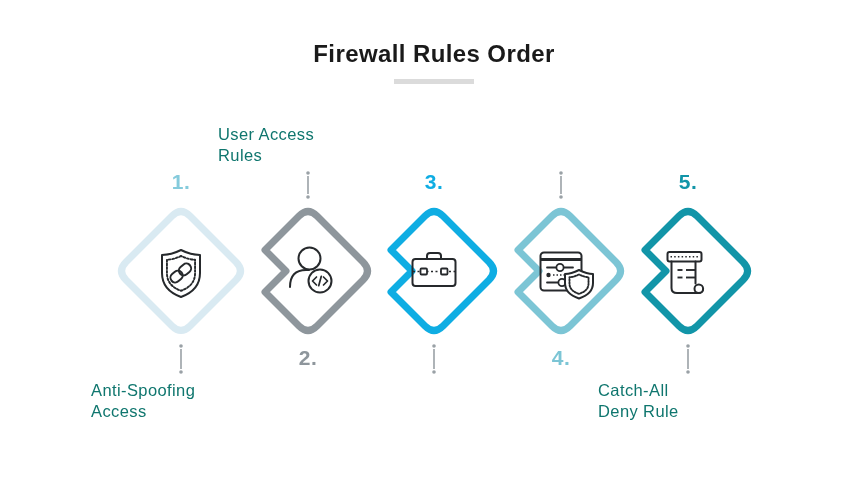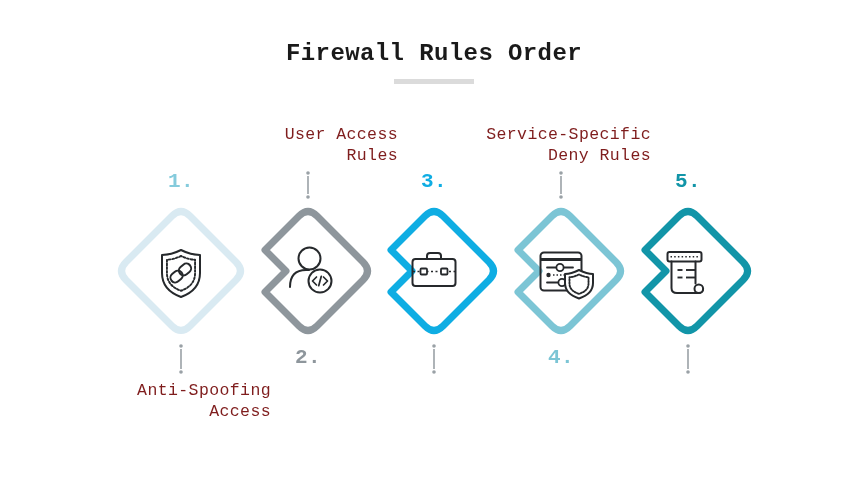"Firewall Rules Order" .canvas { font-family: Liberation Mono, monospace -> Liberation Sans, sans-serif }
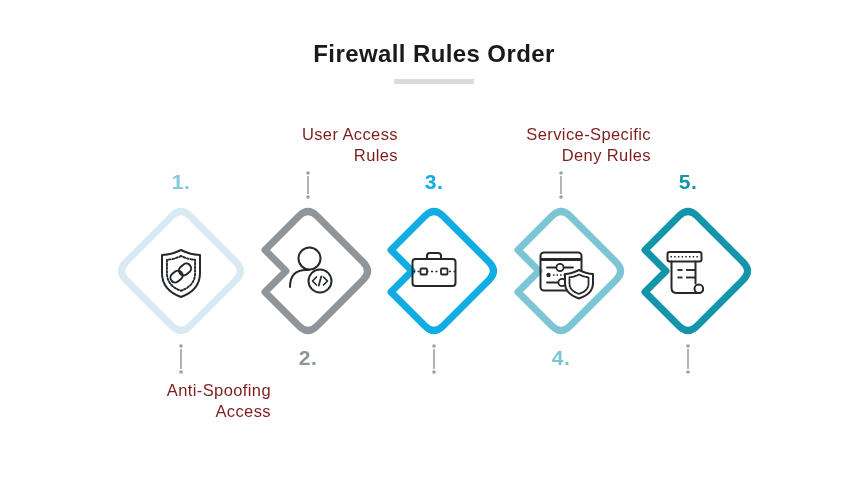"User Access" .label { color: #7f1d1d -> #0f766e; text-align: right -> left }
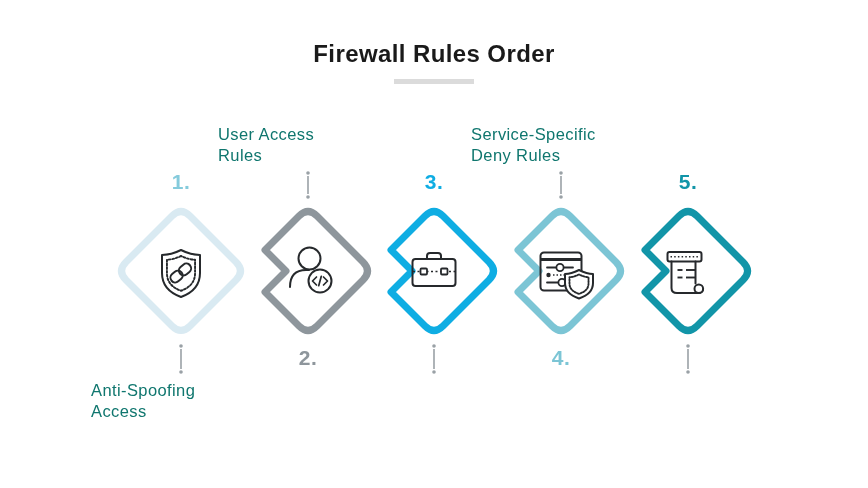"Service-Specific" div.label { html: <div>Service-Specific Deny Rules</div> -> none }
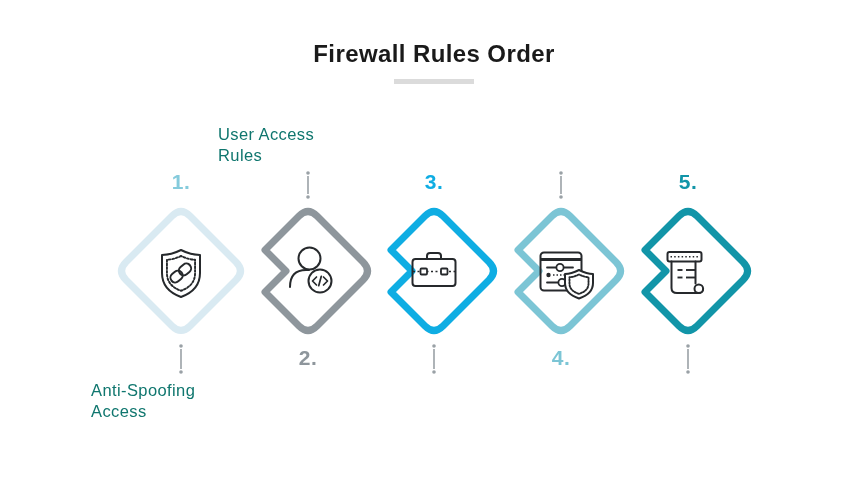"Catch-All" div.label { html: none -> <div>Catch-All Deny Rule</div> }
